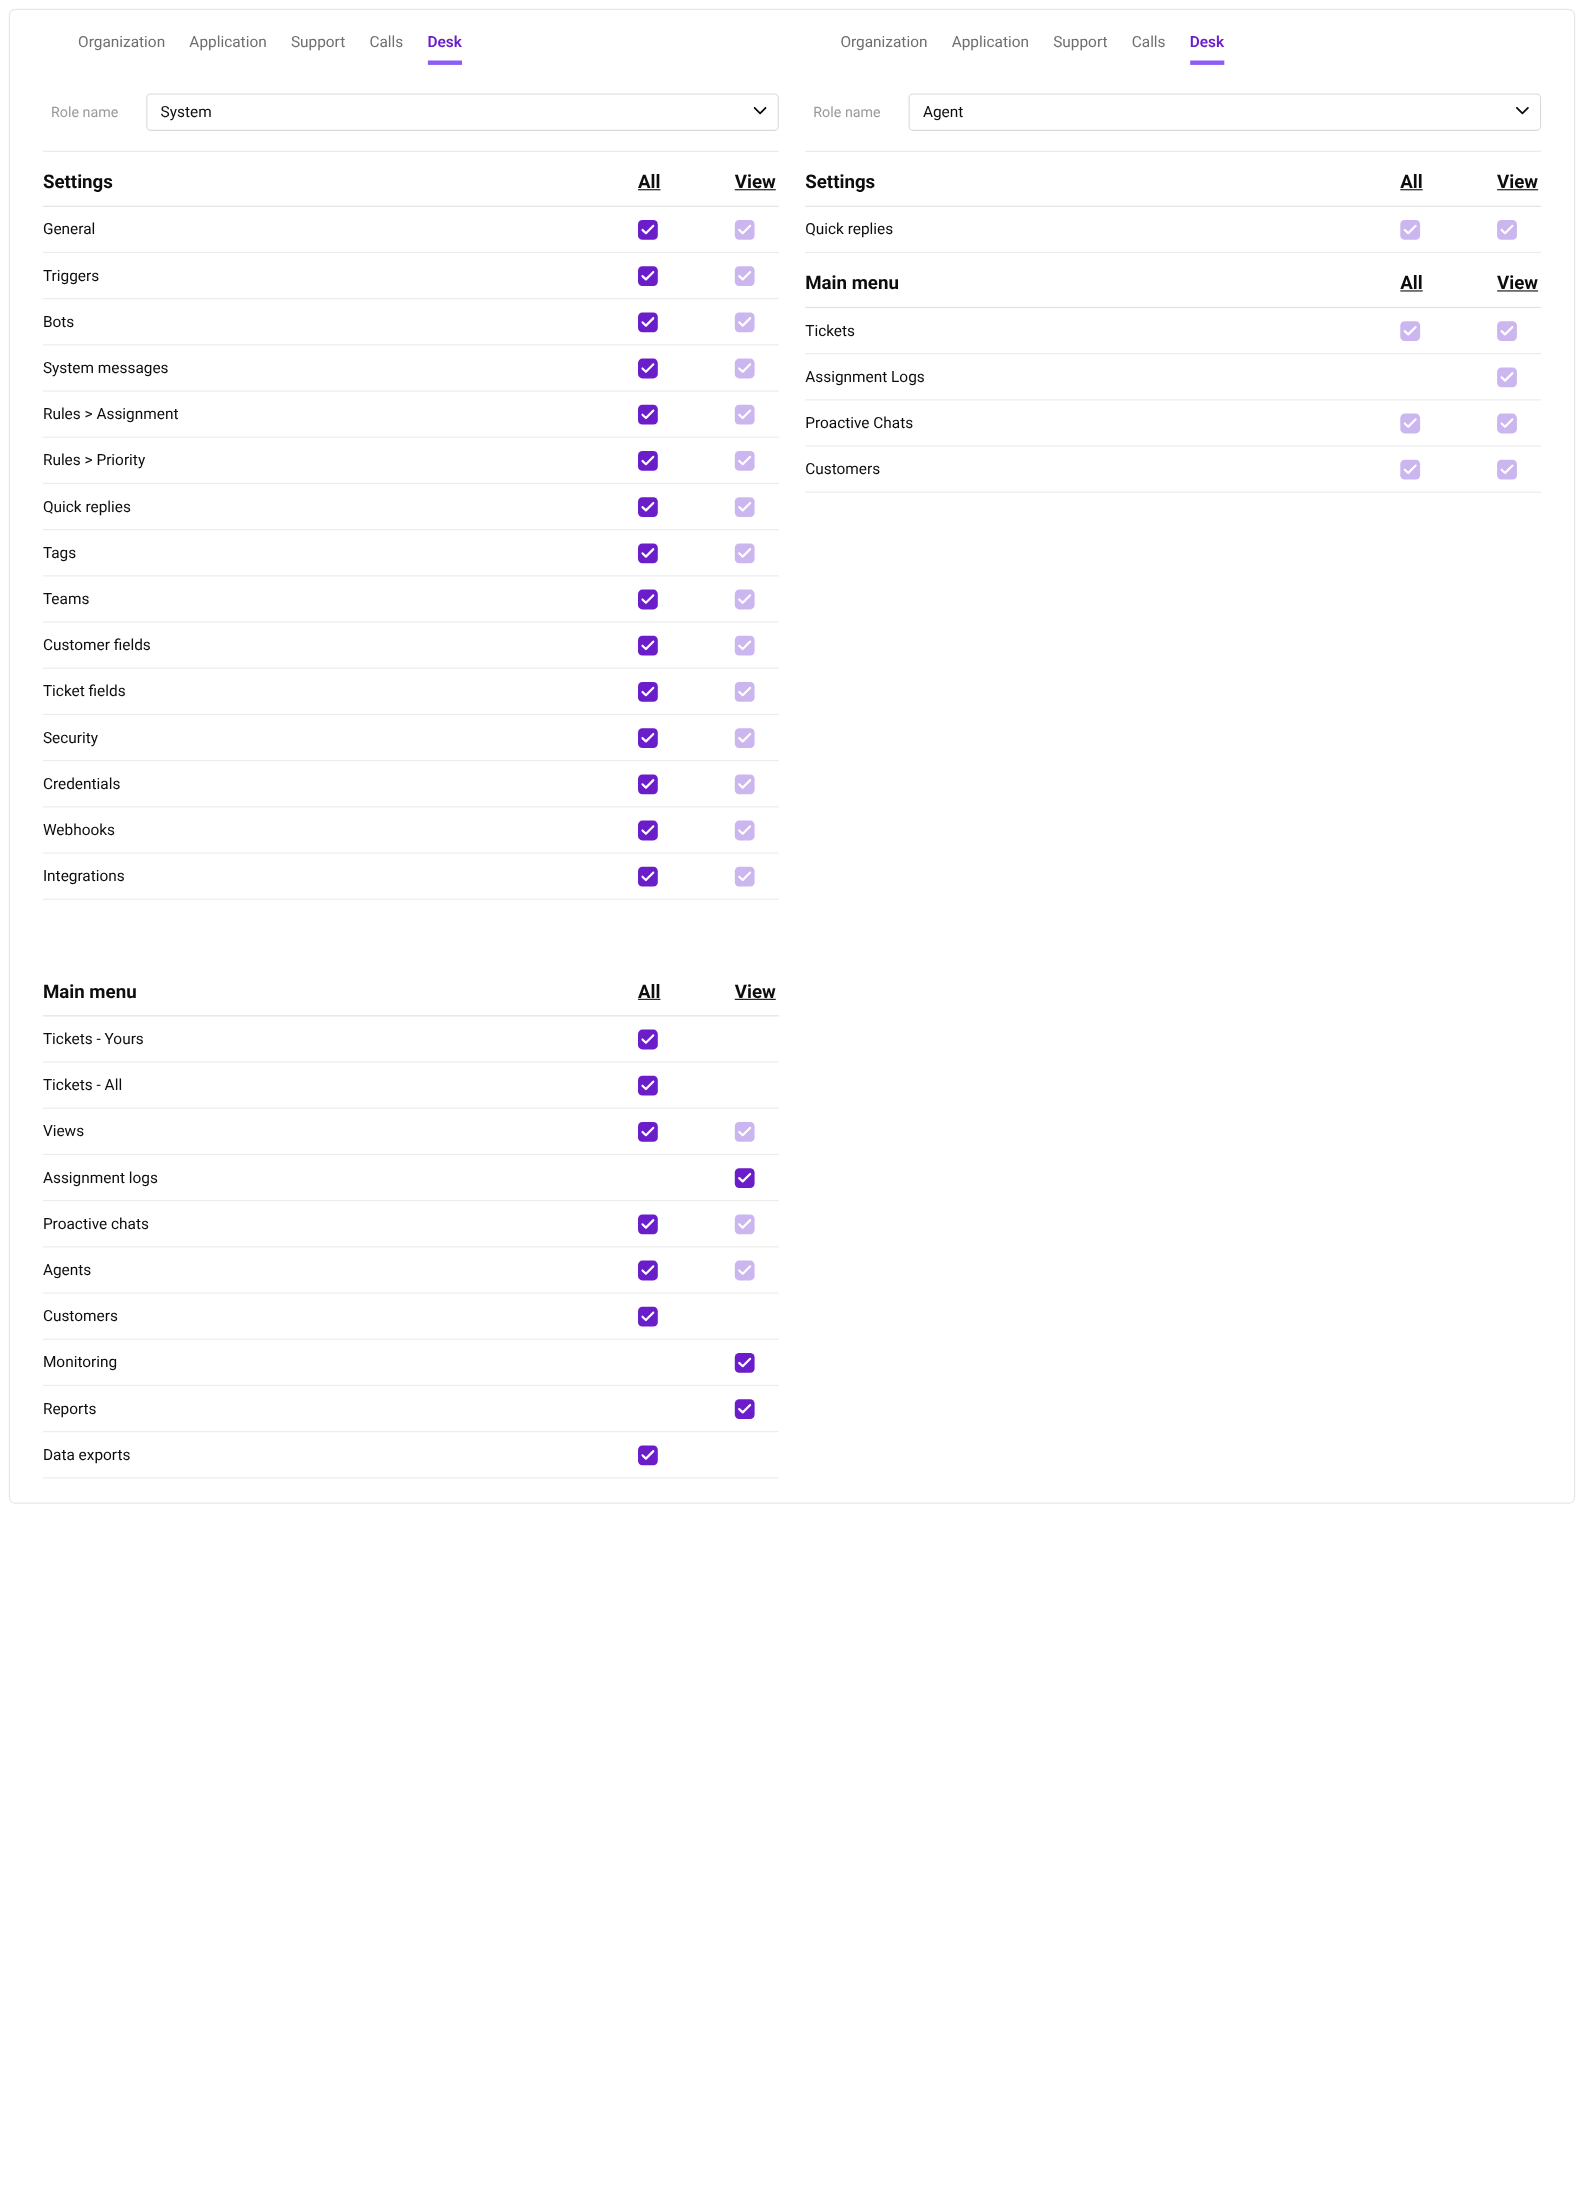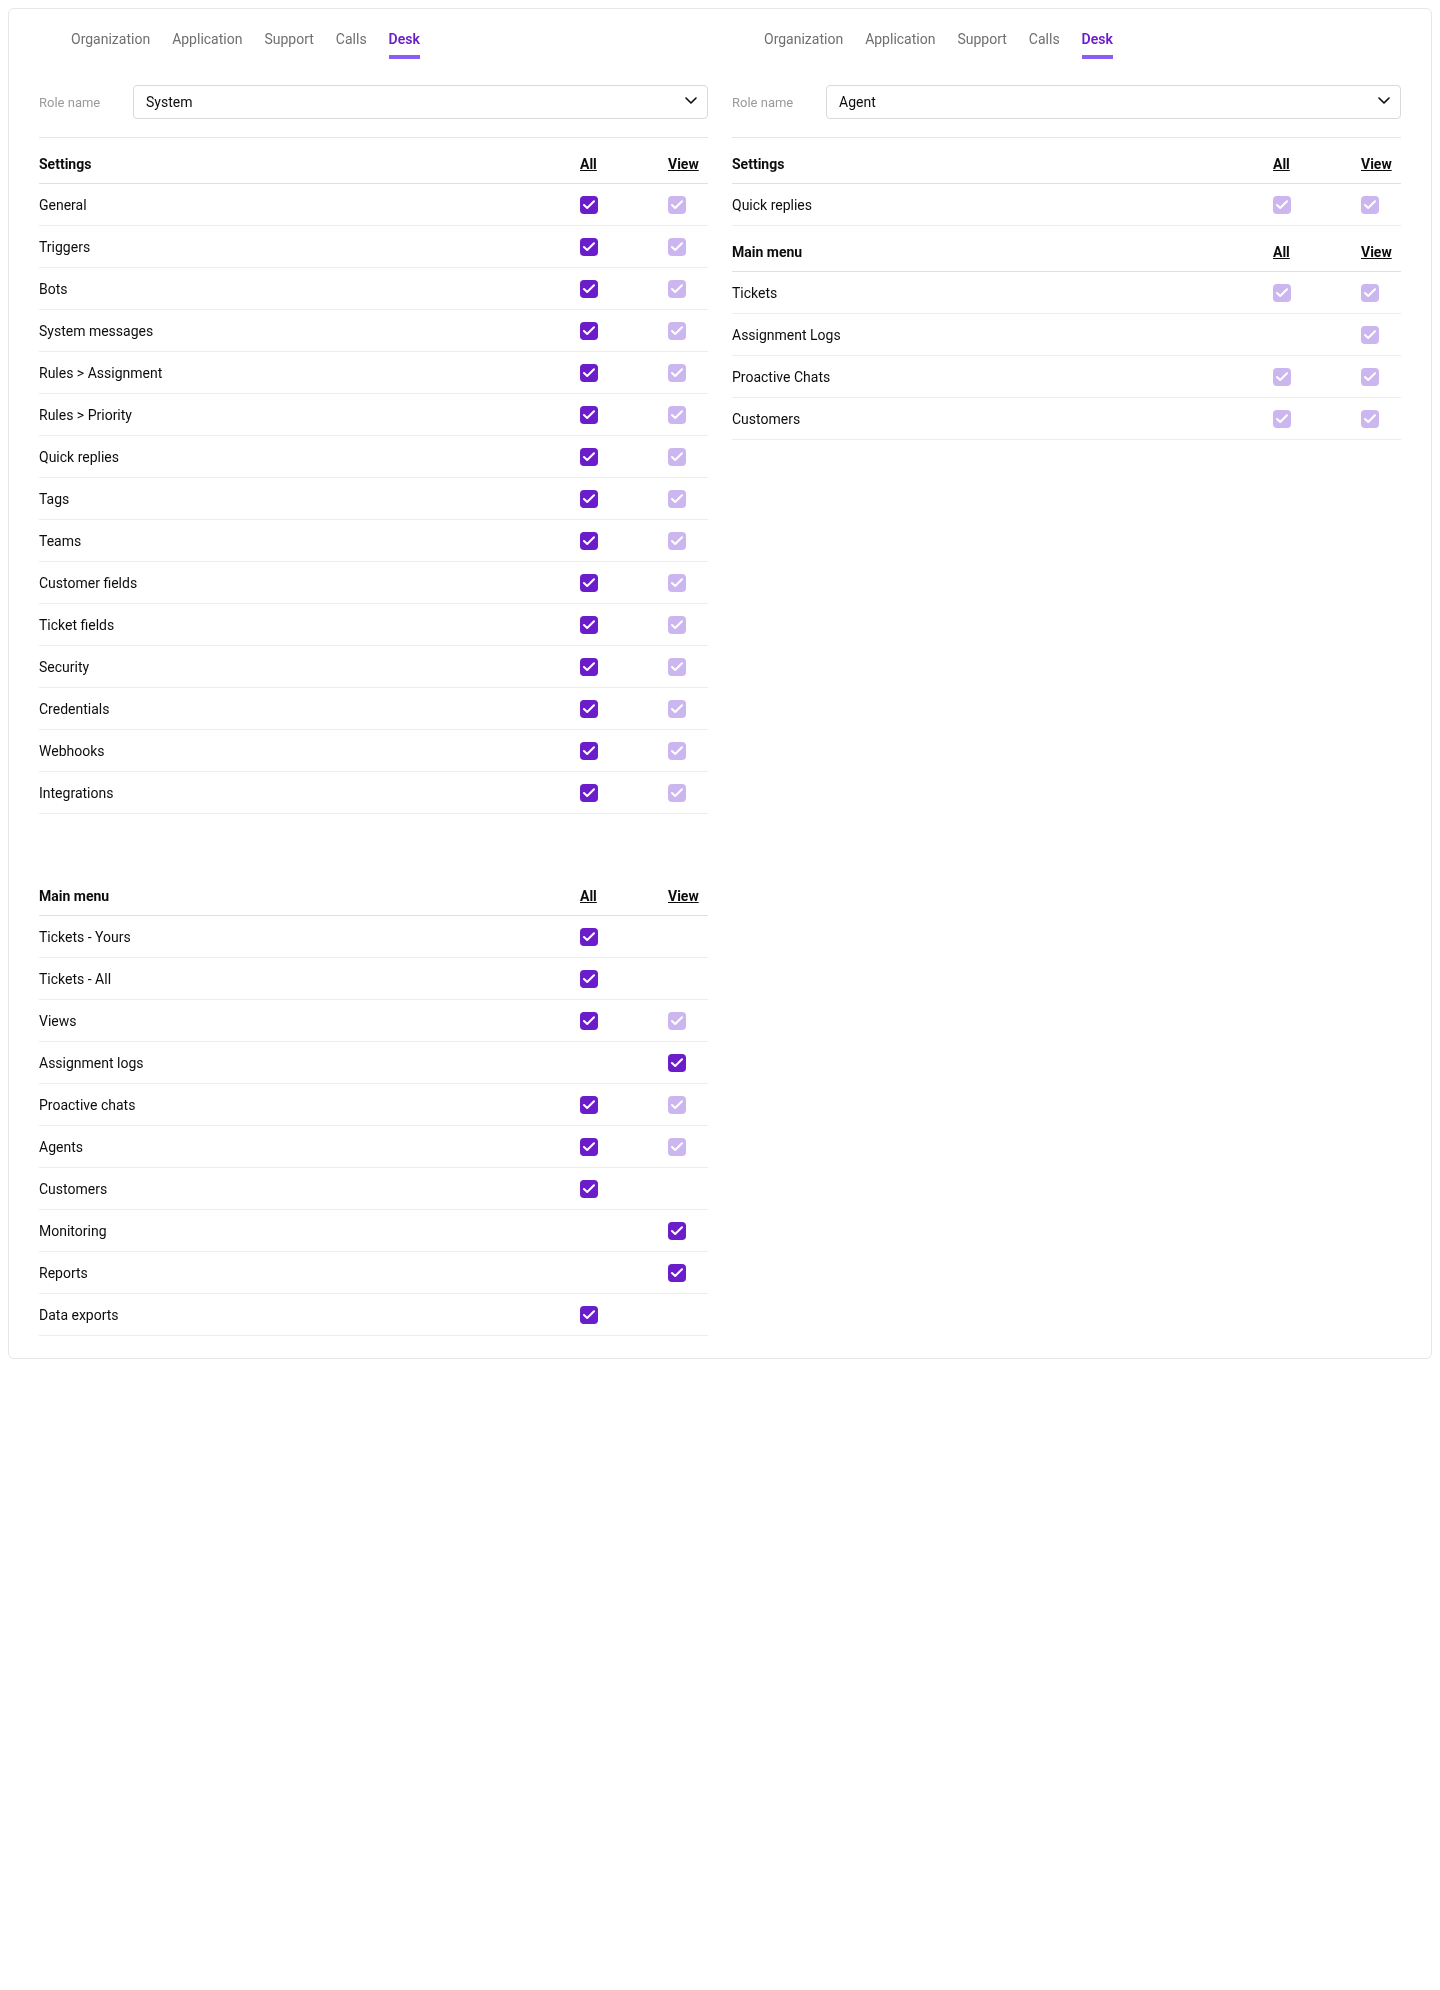"Role name" .role-row { text-align: none -> center }
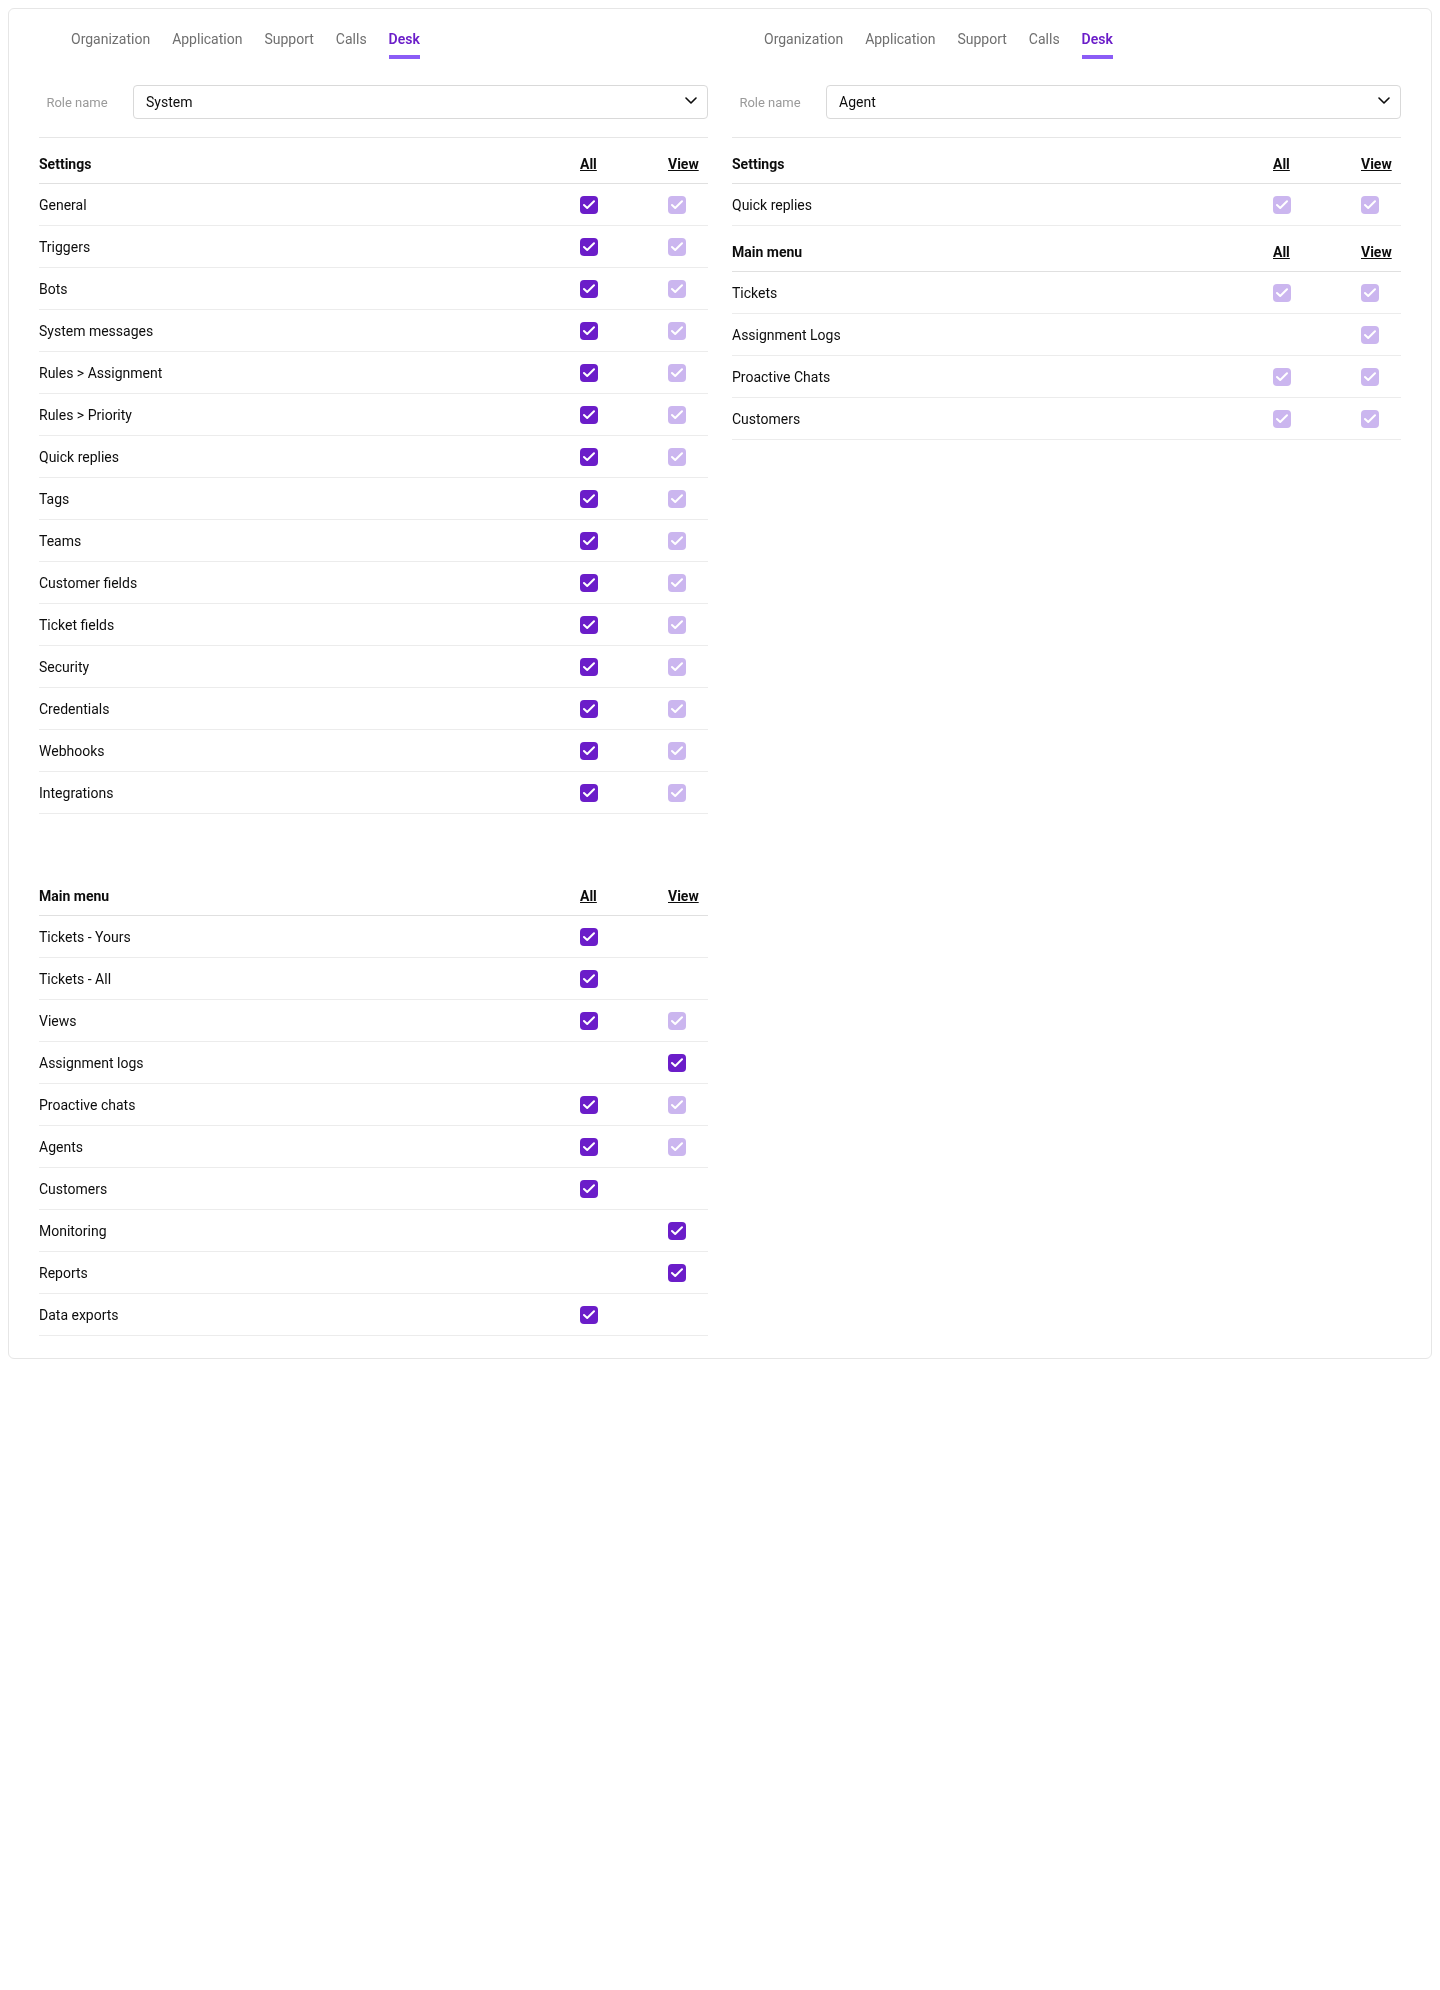"Settings" .section-header { font-size: 14px -> 17px }
